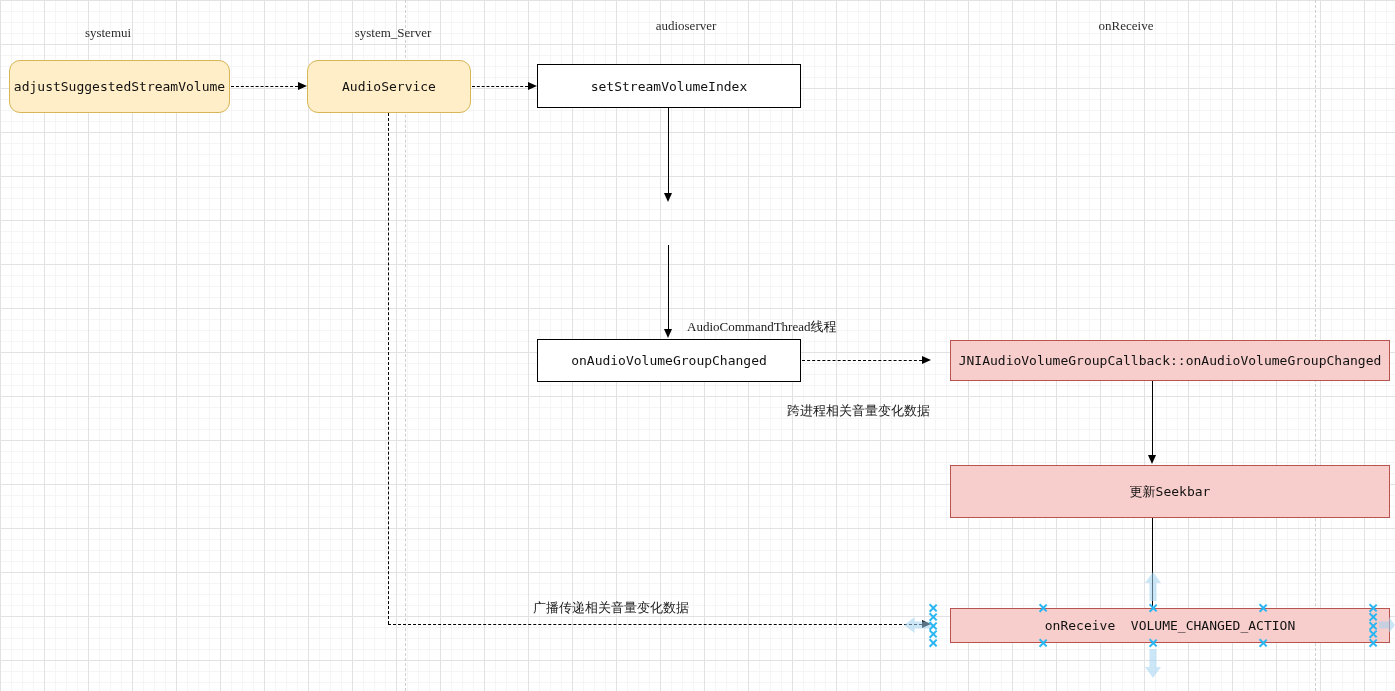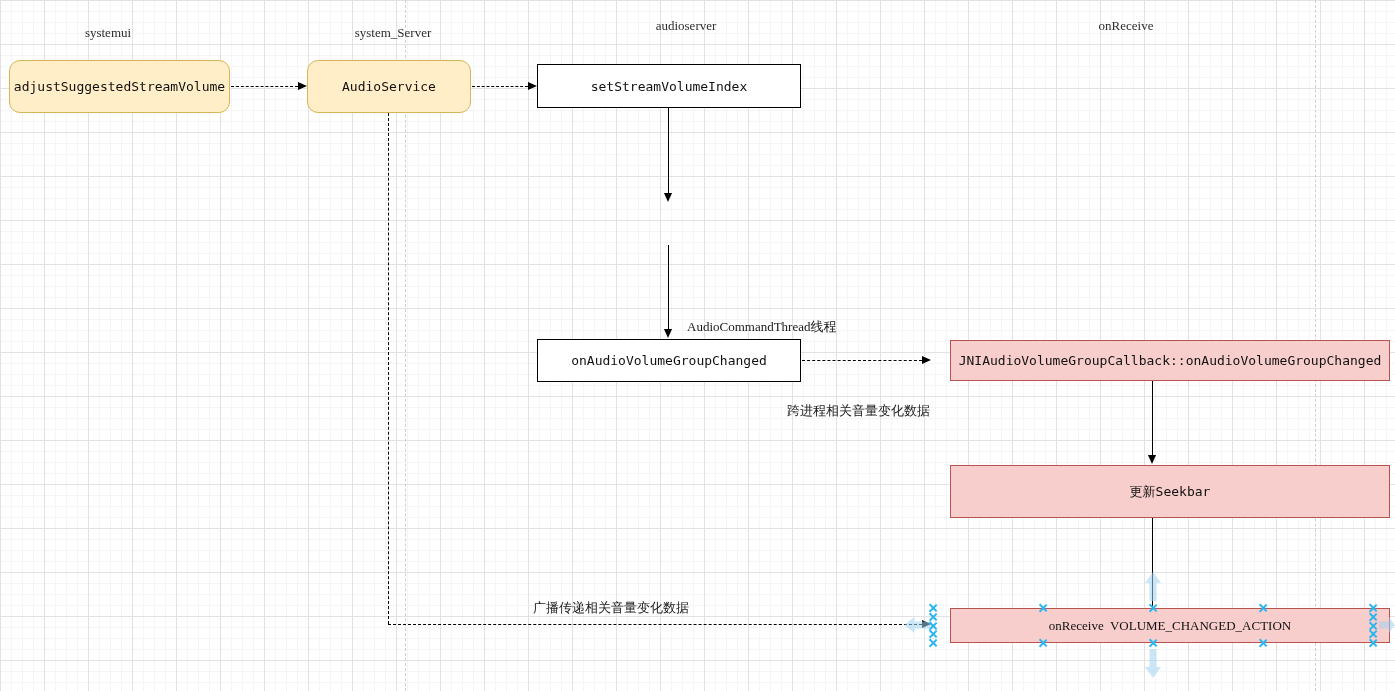"onReceive VOLUME_CHANGED_ACTION" div.node { font-family: Liberation Serif, serif -> none }
